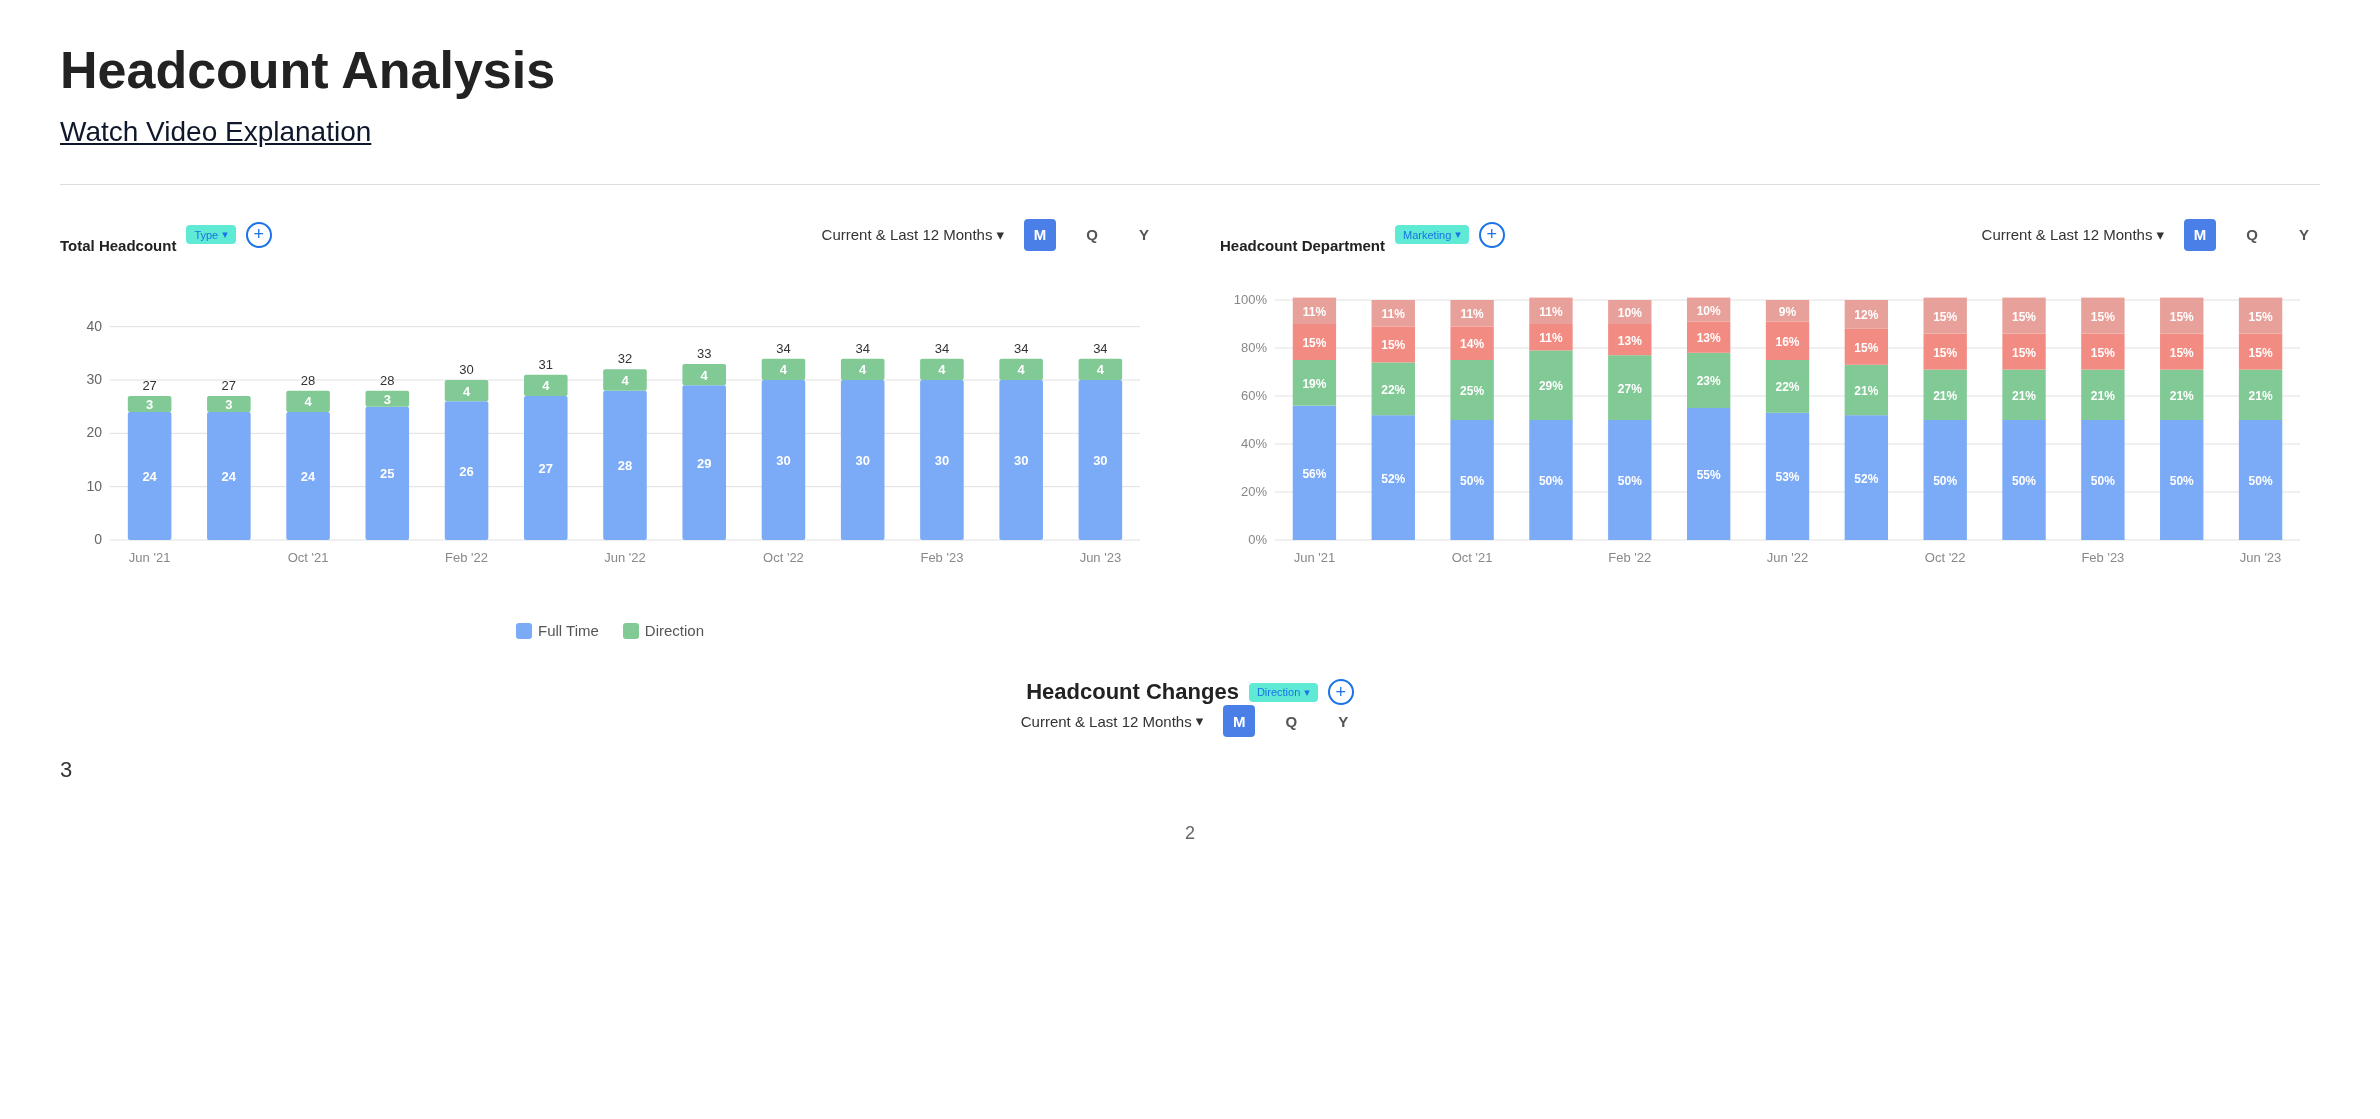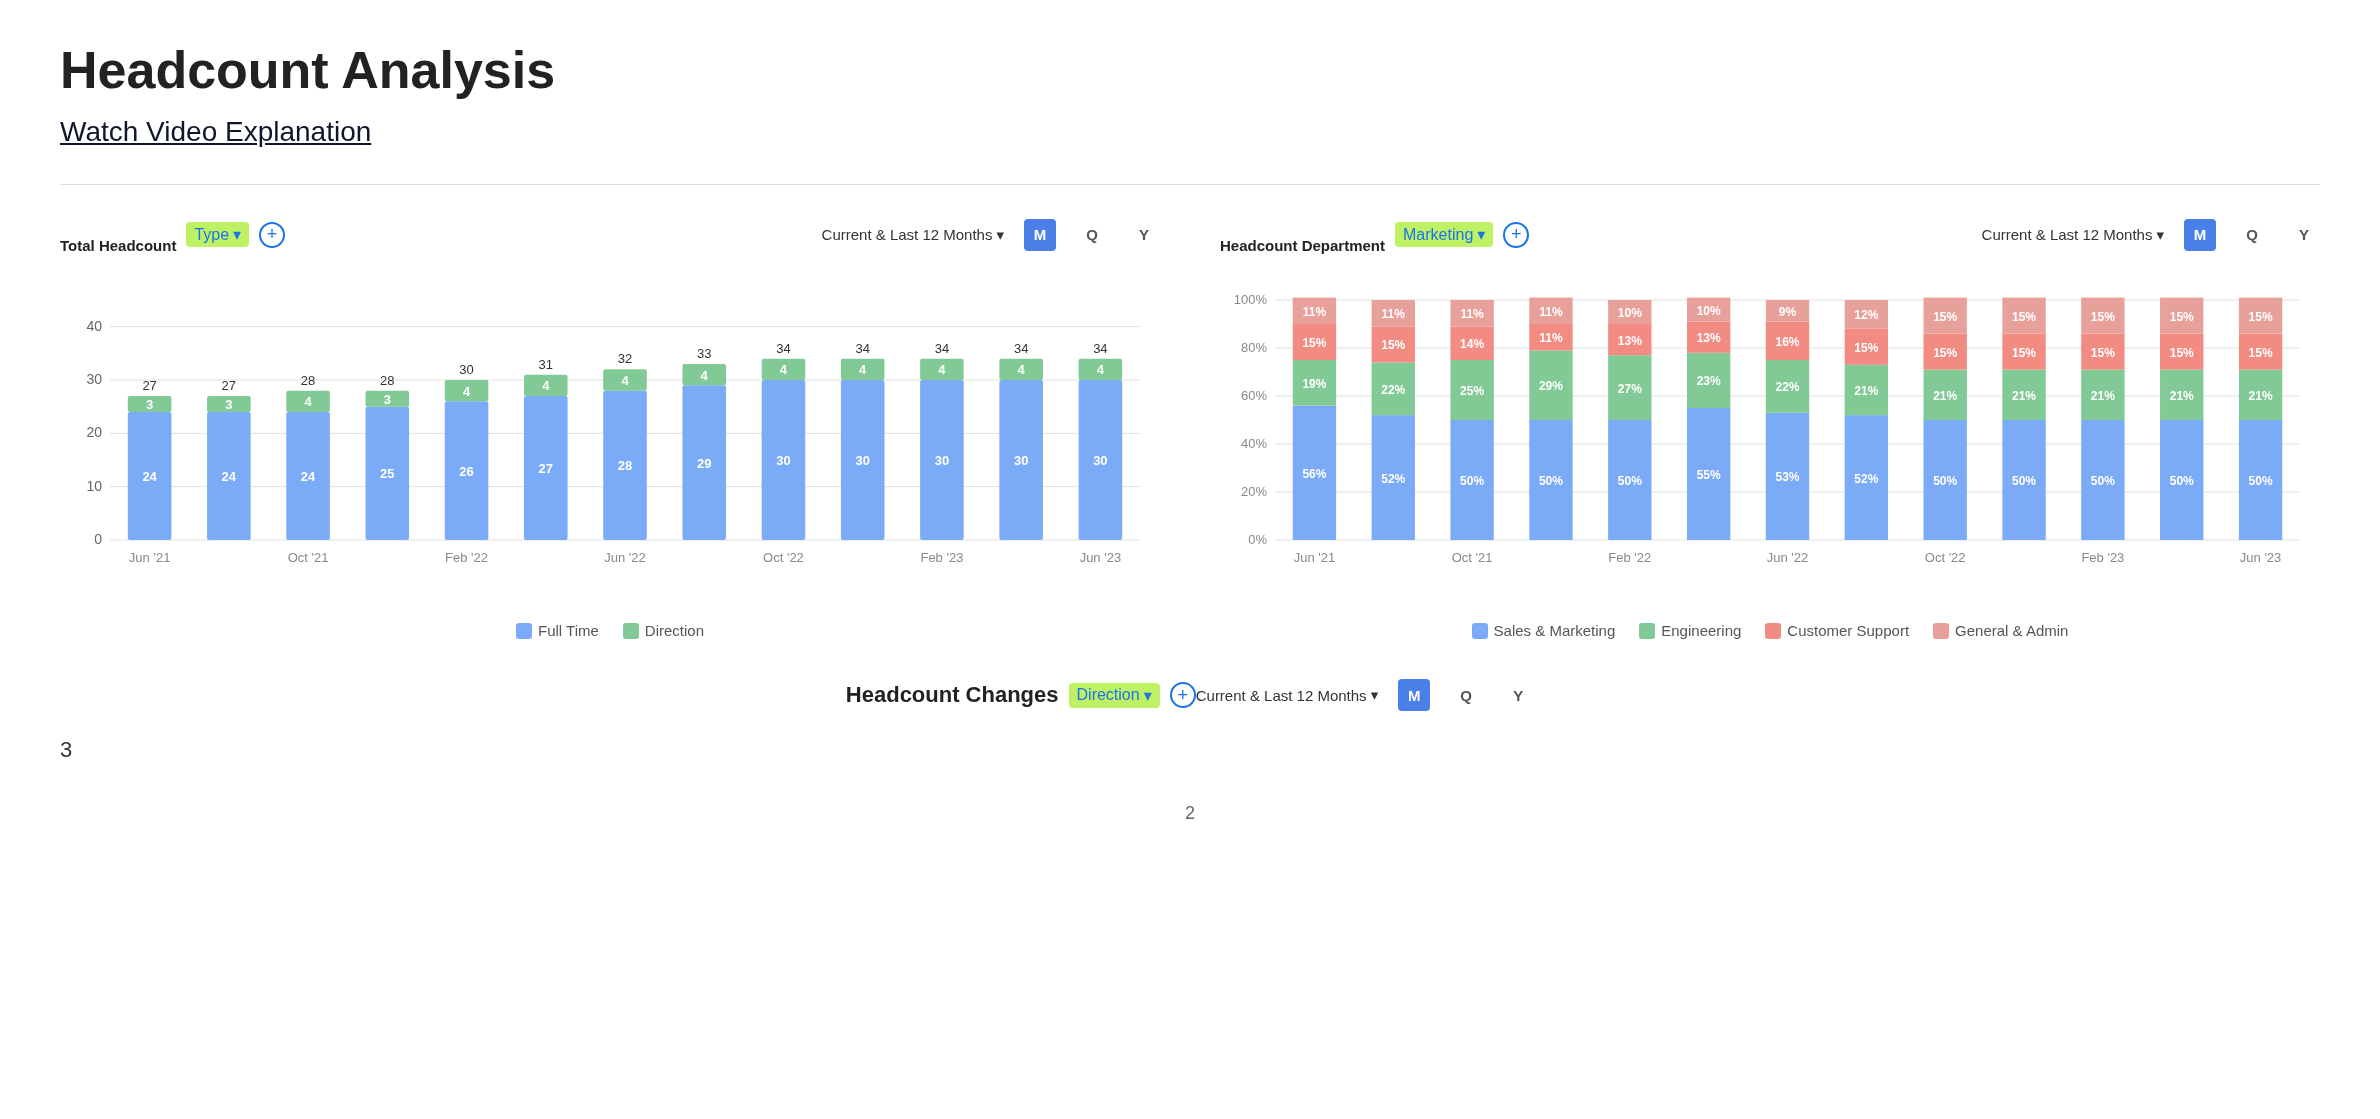"Type" .filter-btn { background: #bef264 -> #5eead4; font-size: 16px -> 11px }
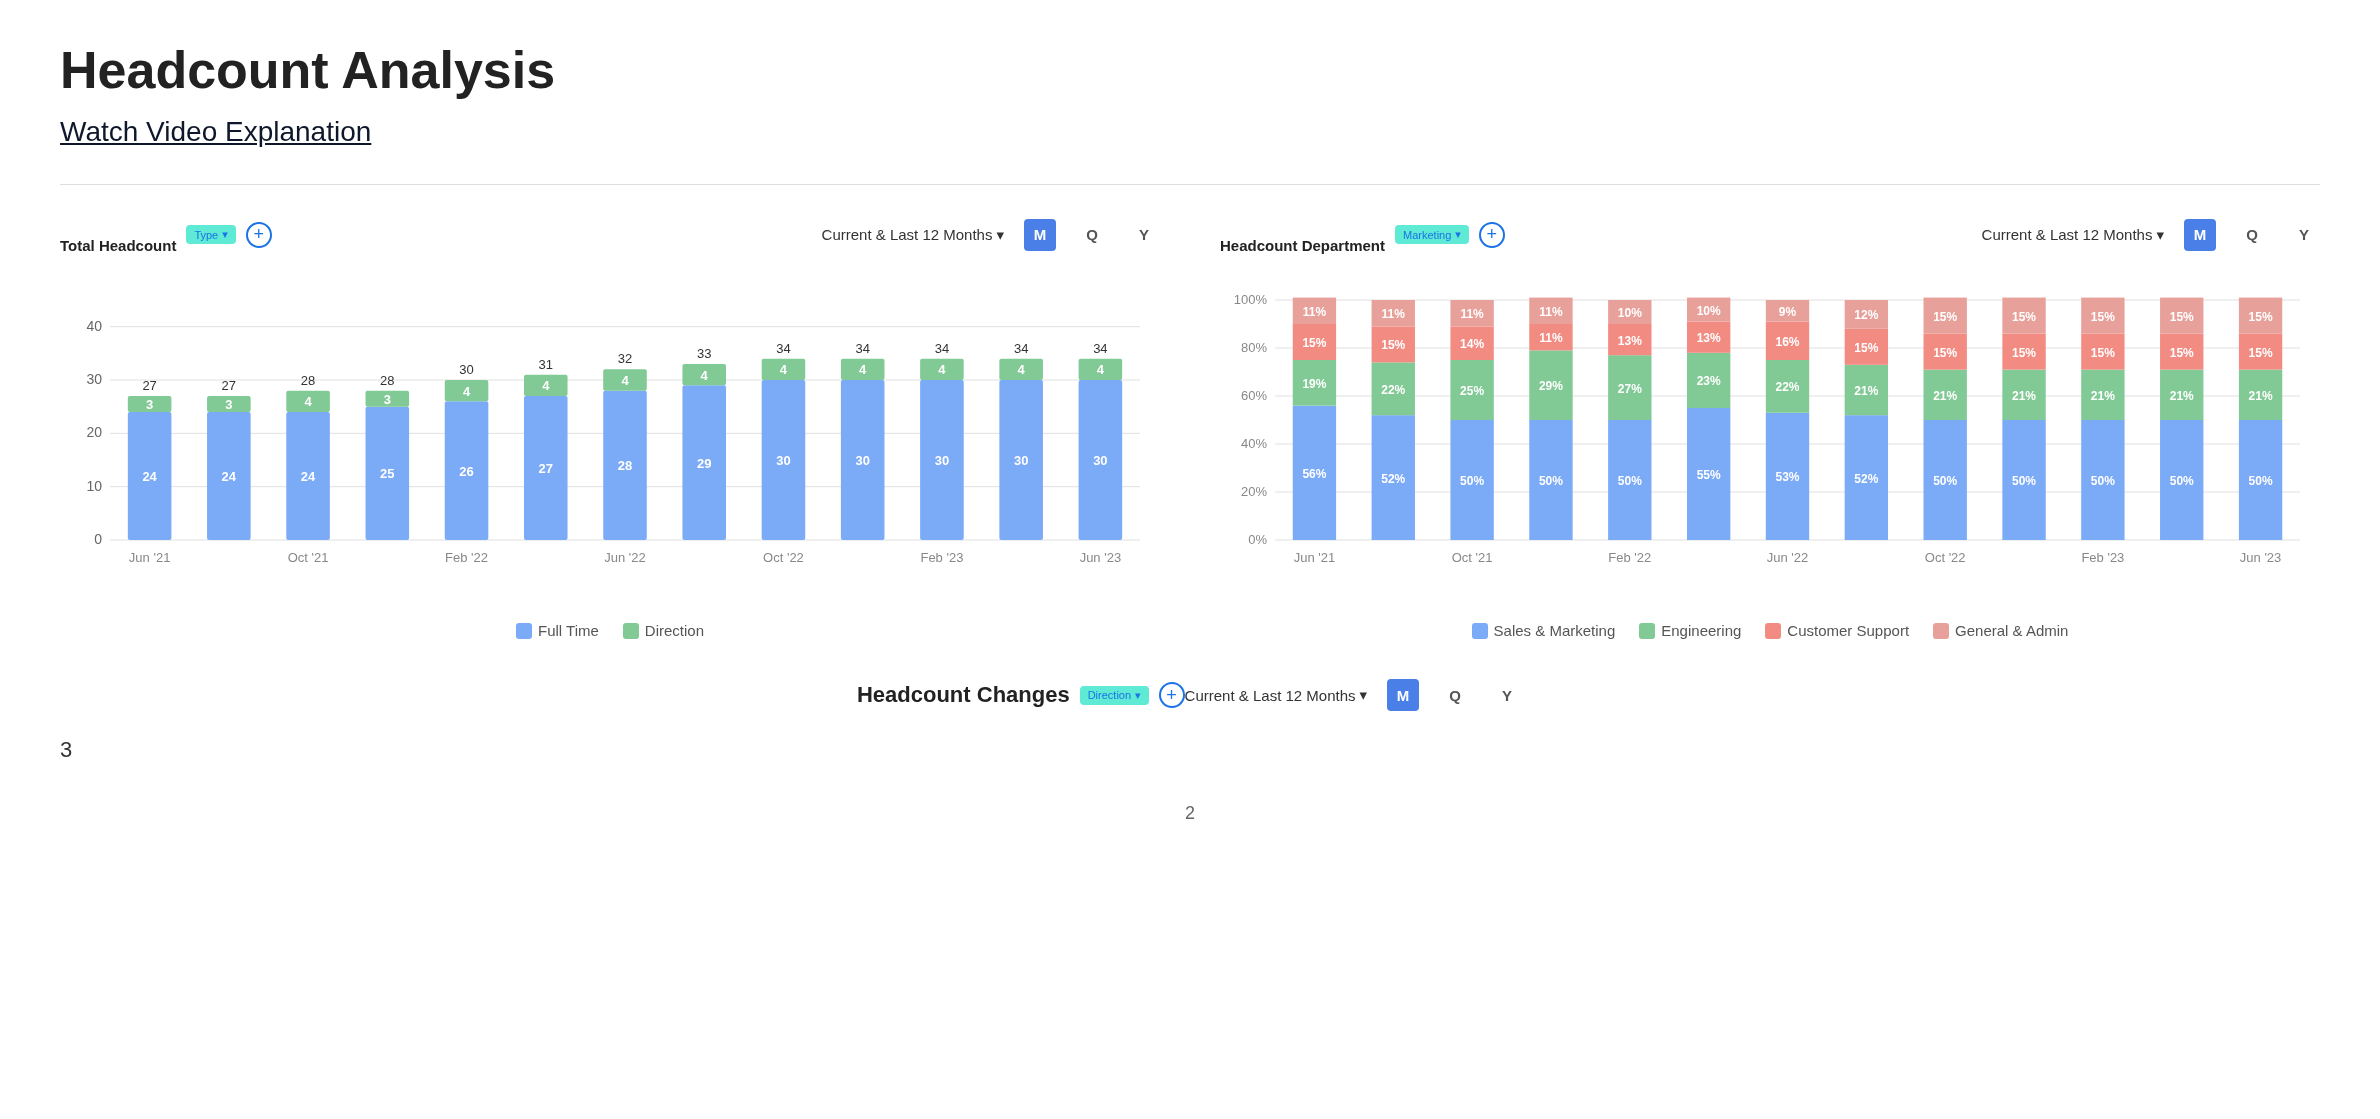"Sales & Marketing" div.chart-legend { html: <div> <div> <span></span> <span>Sales &amp; Marketing</span> </div> <div> <span></span> <span>Engineering</span> </div> <div> <span></span> <span>Customer Support</span> </div> <div> <span></span> <span>General &amp; Admin</span> </div> </div> -> none }
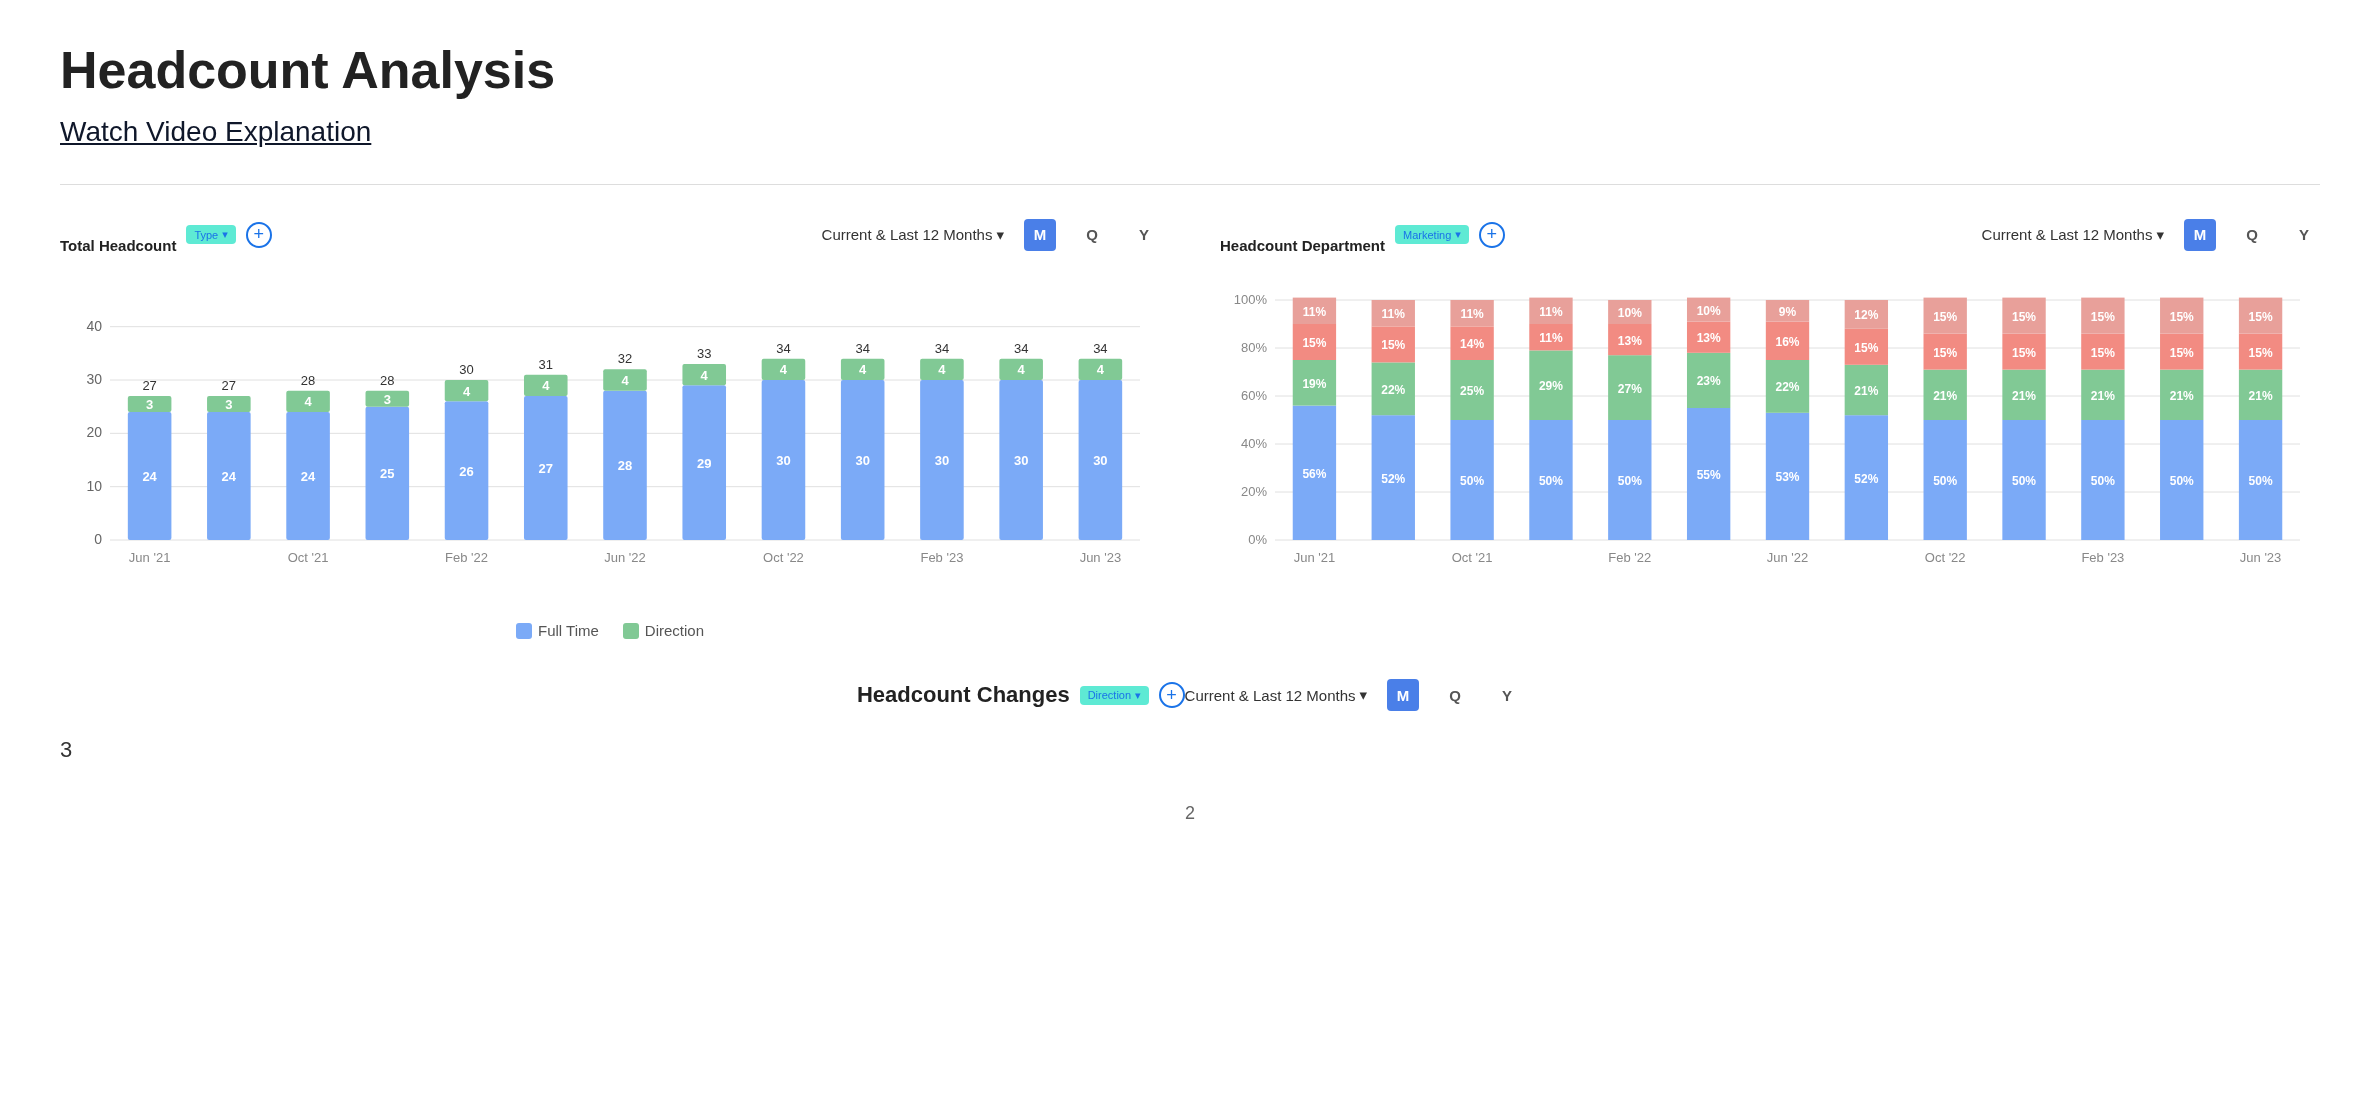"Headcount Changes" .section-header { flex-direction: none -> column; justify-content: center -> flex-end; margin-bottom: 26px -> 20px }
